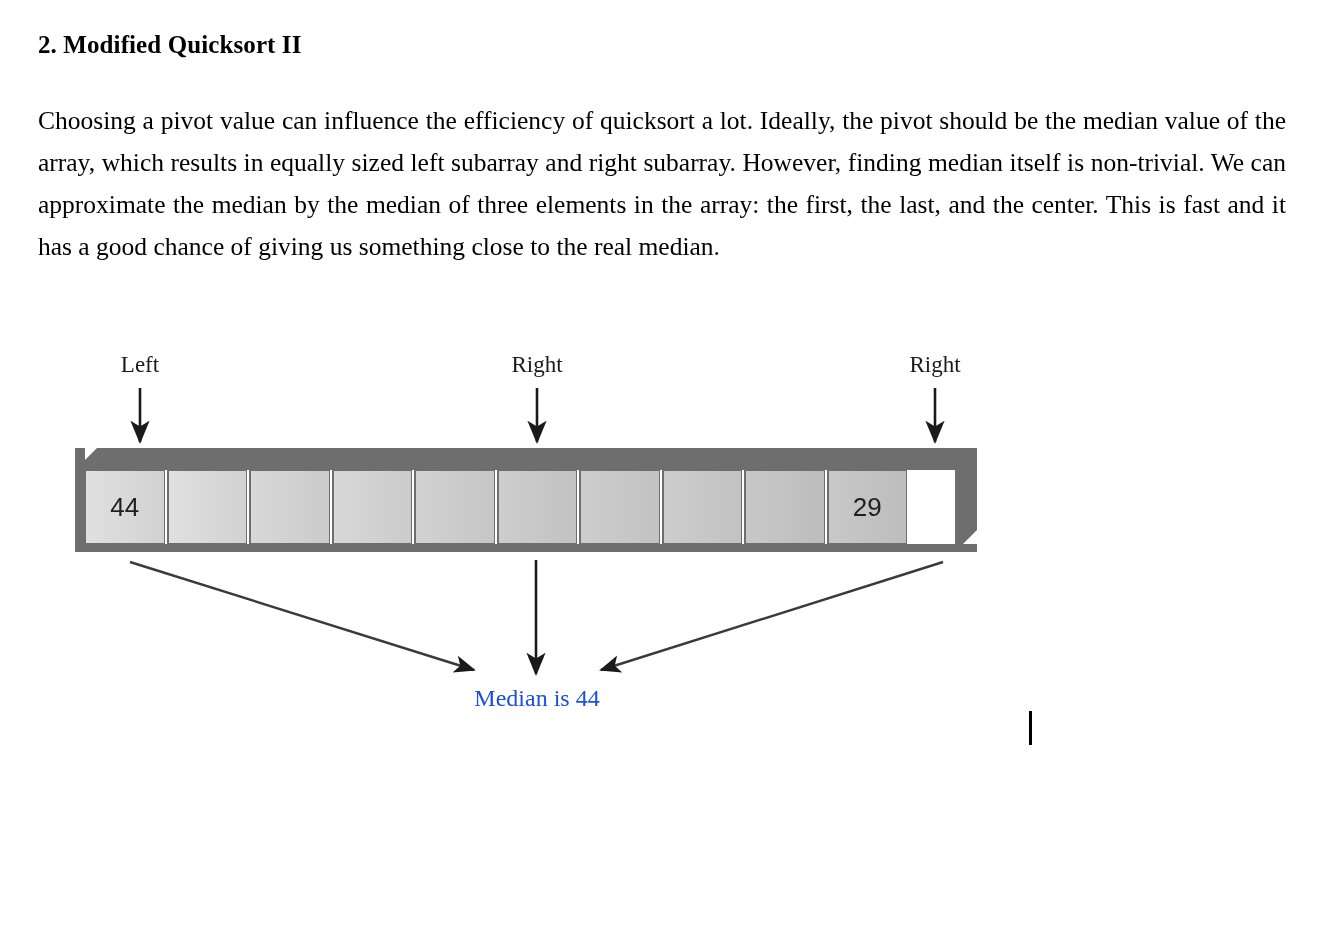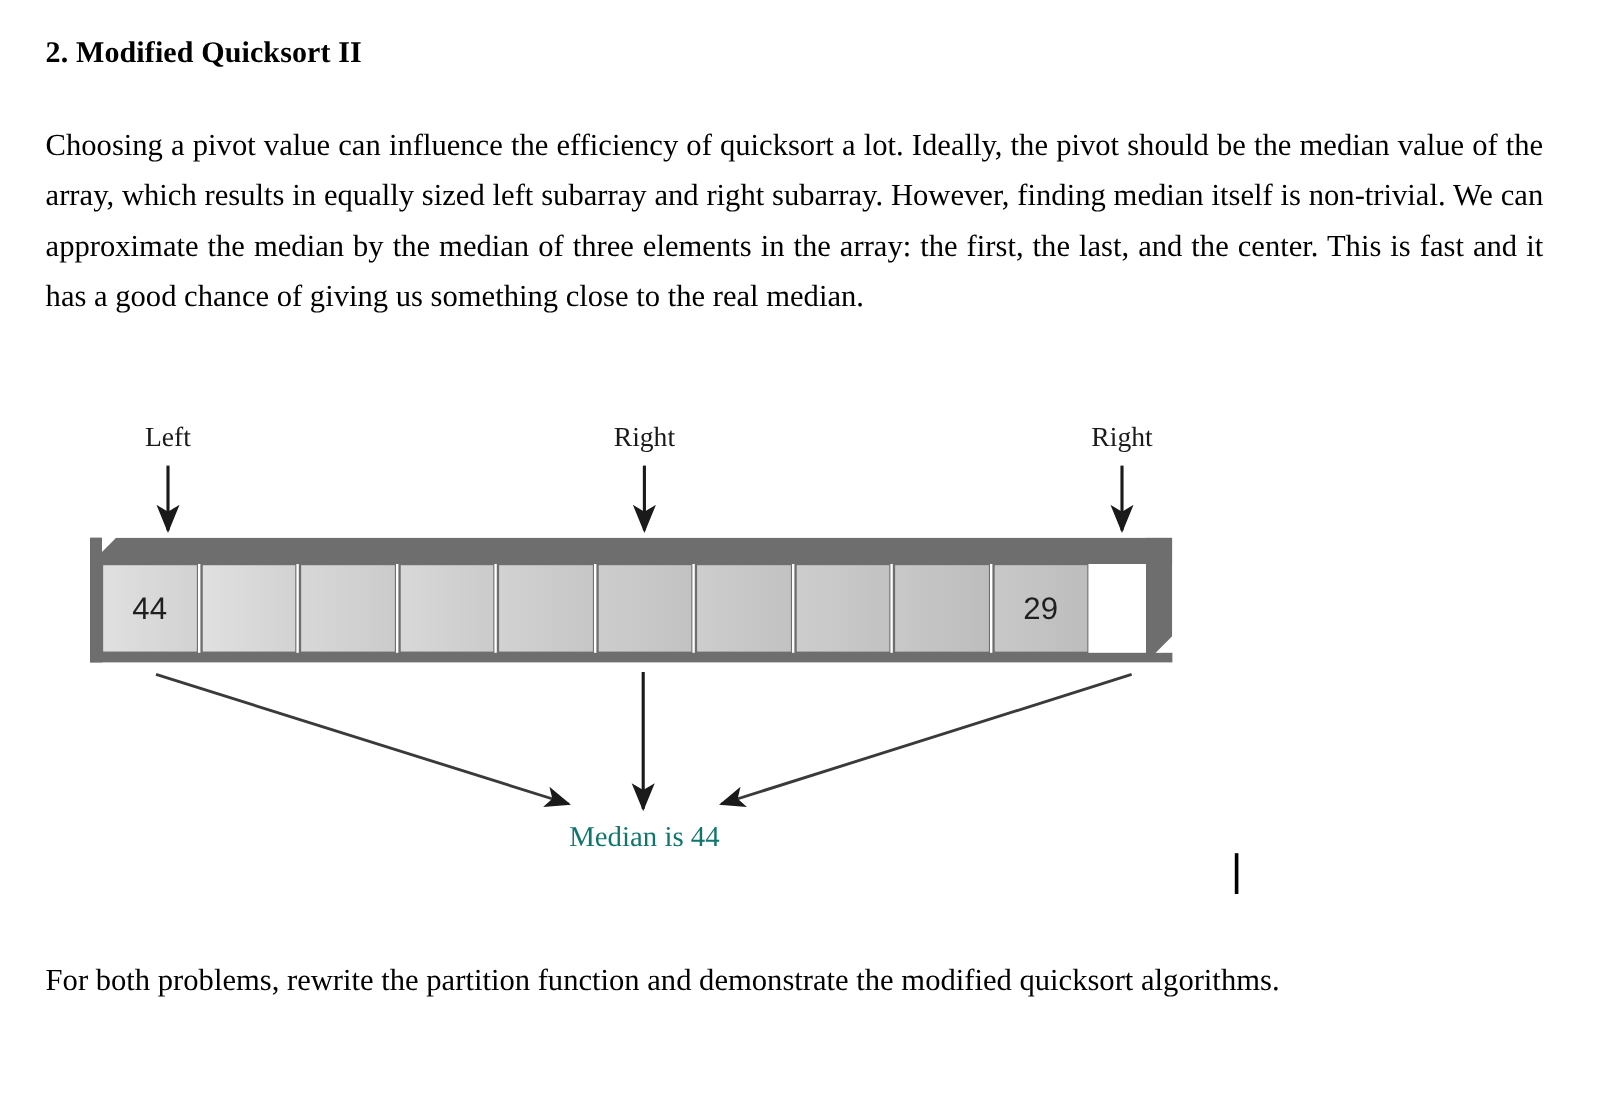"Median is 44" #median-label { color: #0f766e -> #1d4ed8 }
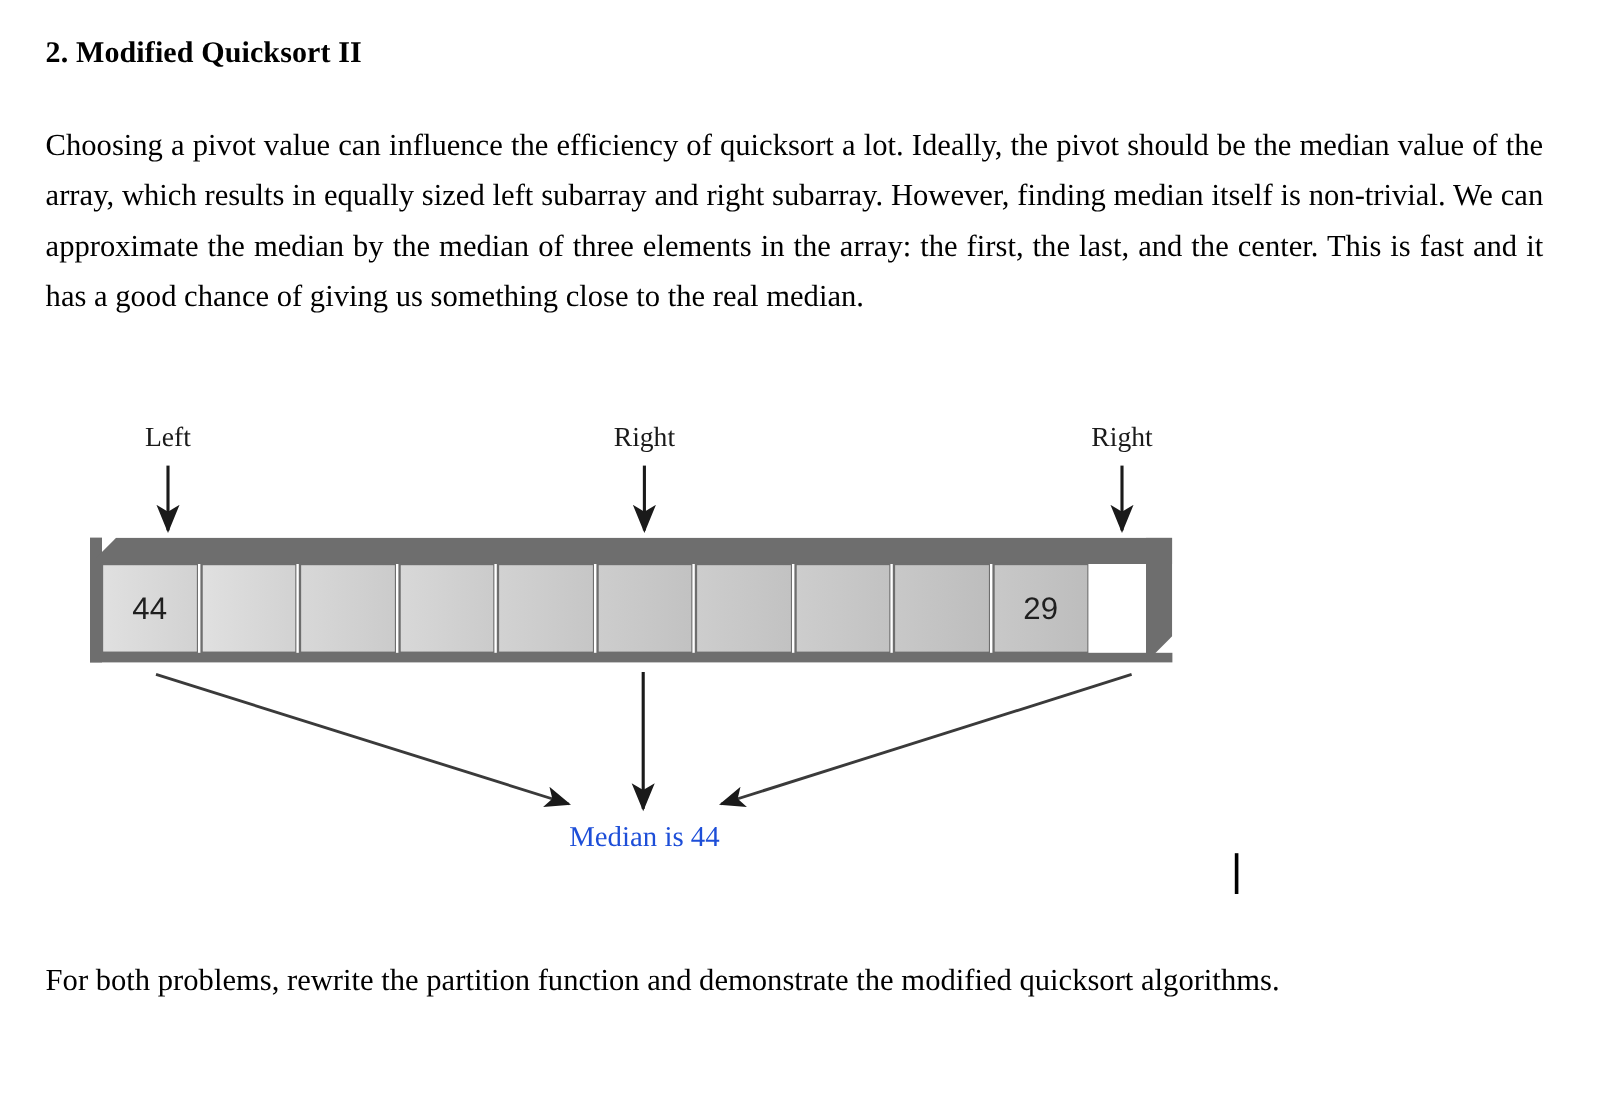"For both problems, rewrite the" p.para { html: <p>For both problems, rewrite the partition function and demonstrate the modified quicksort algorithms.</p> -> none }
